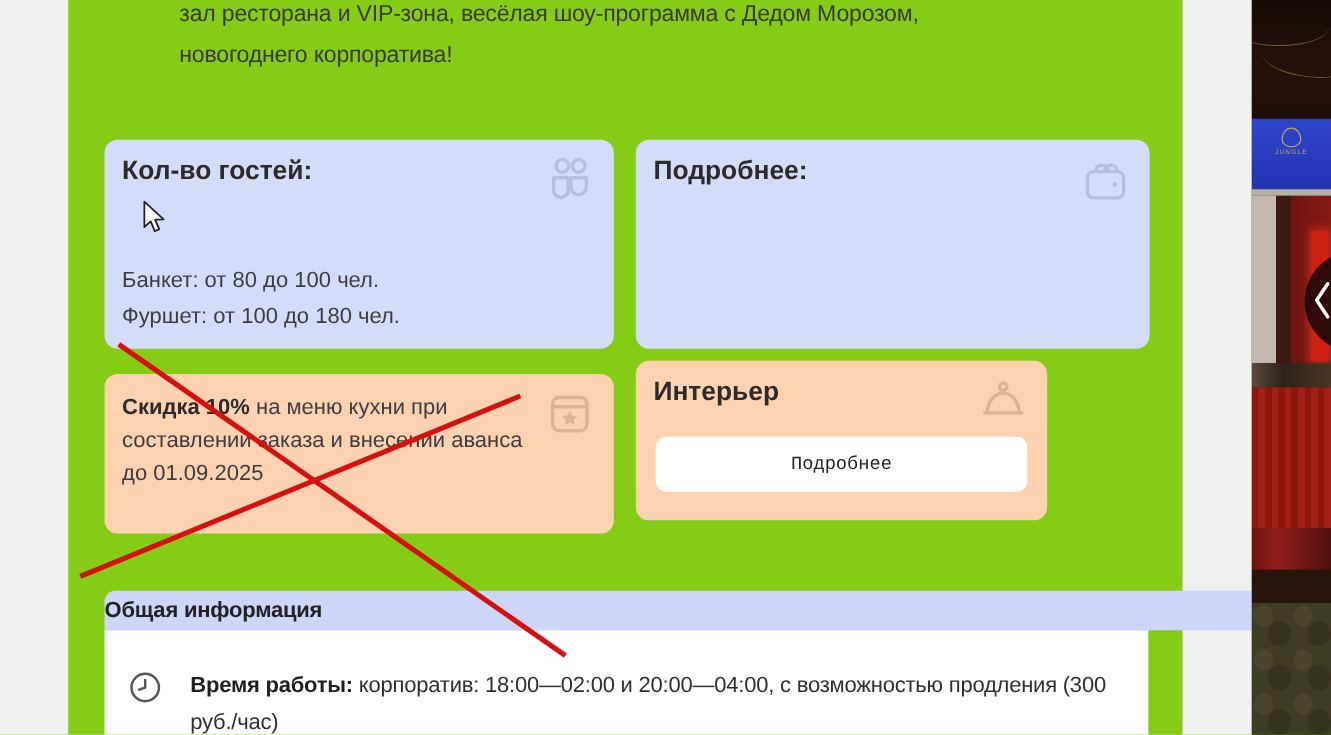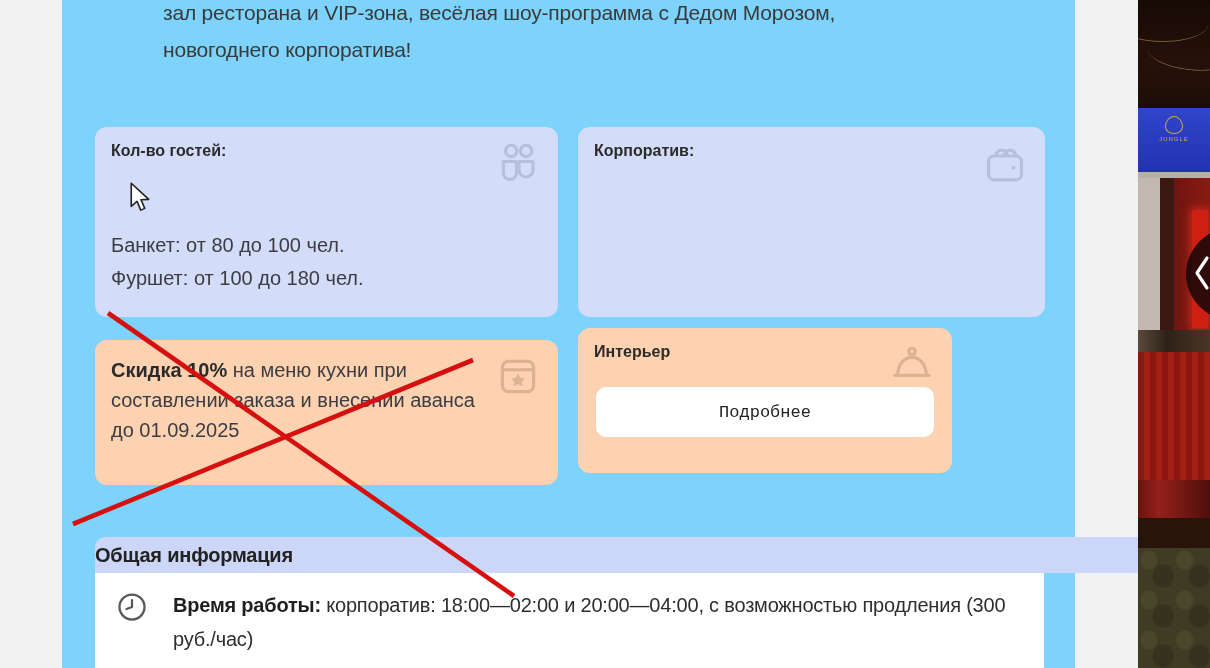"зал ресторана и VIP-зона, весёлая" .page { background: #7dd3fc -> #84cc16 }
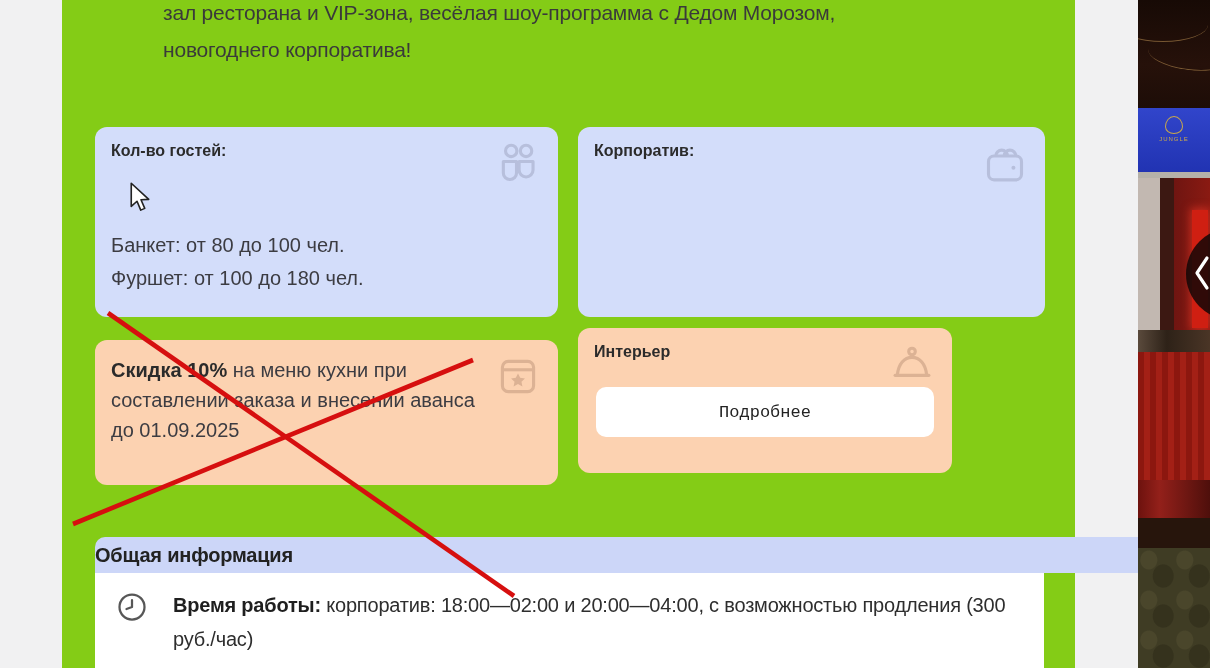"Кол-во гостей:" .card-title { font-size: 16px -> 24px }
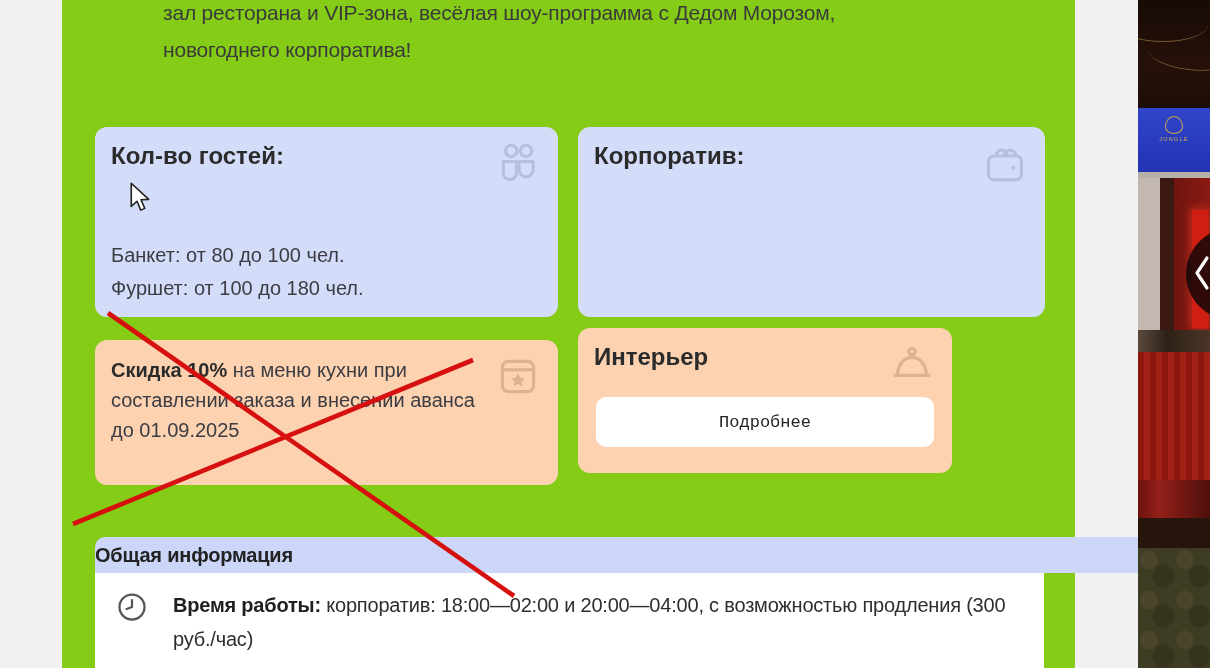"Корпоратив:" div.card-title { text: Корпоратив -> Подробнее }
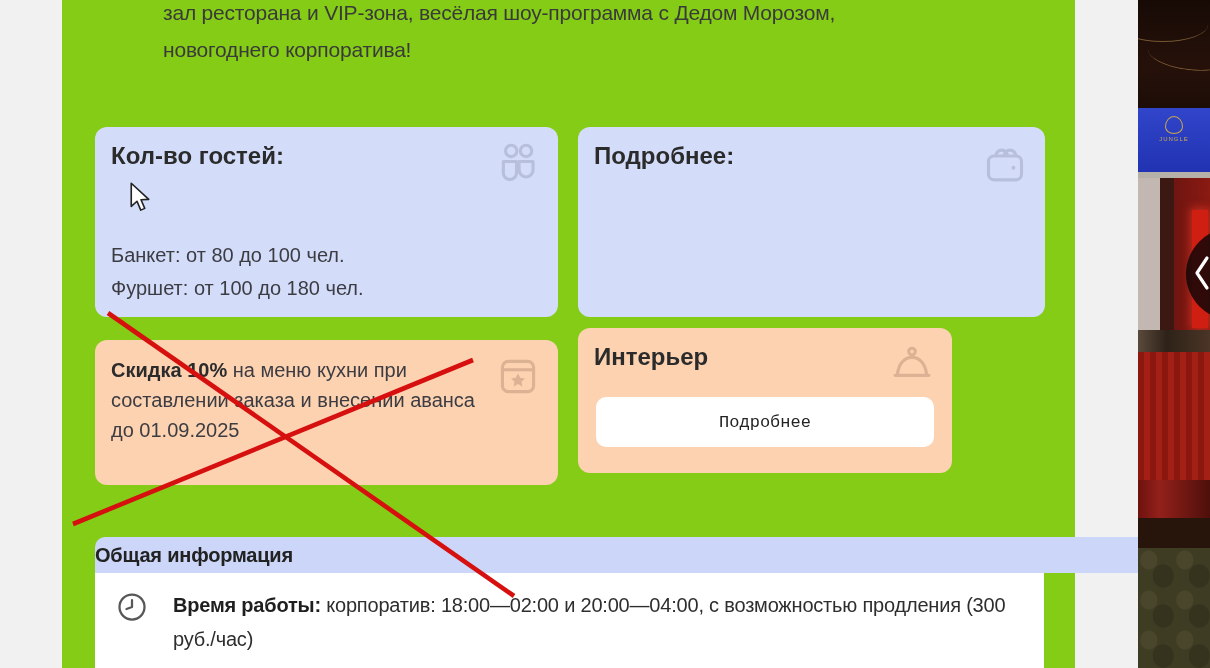"Время работы: корпоратив: 18:00—02:00 и" .info-body { padding: 15px 0 0 22px -> 33px 0 0 22px }
